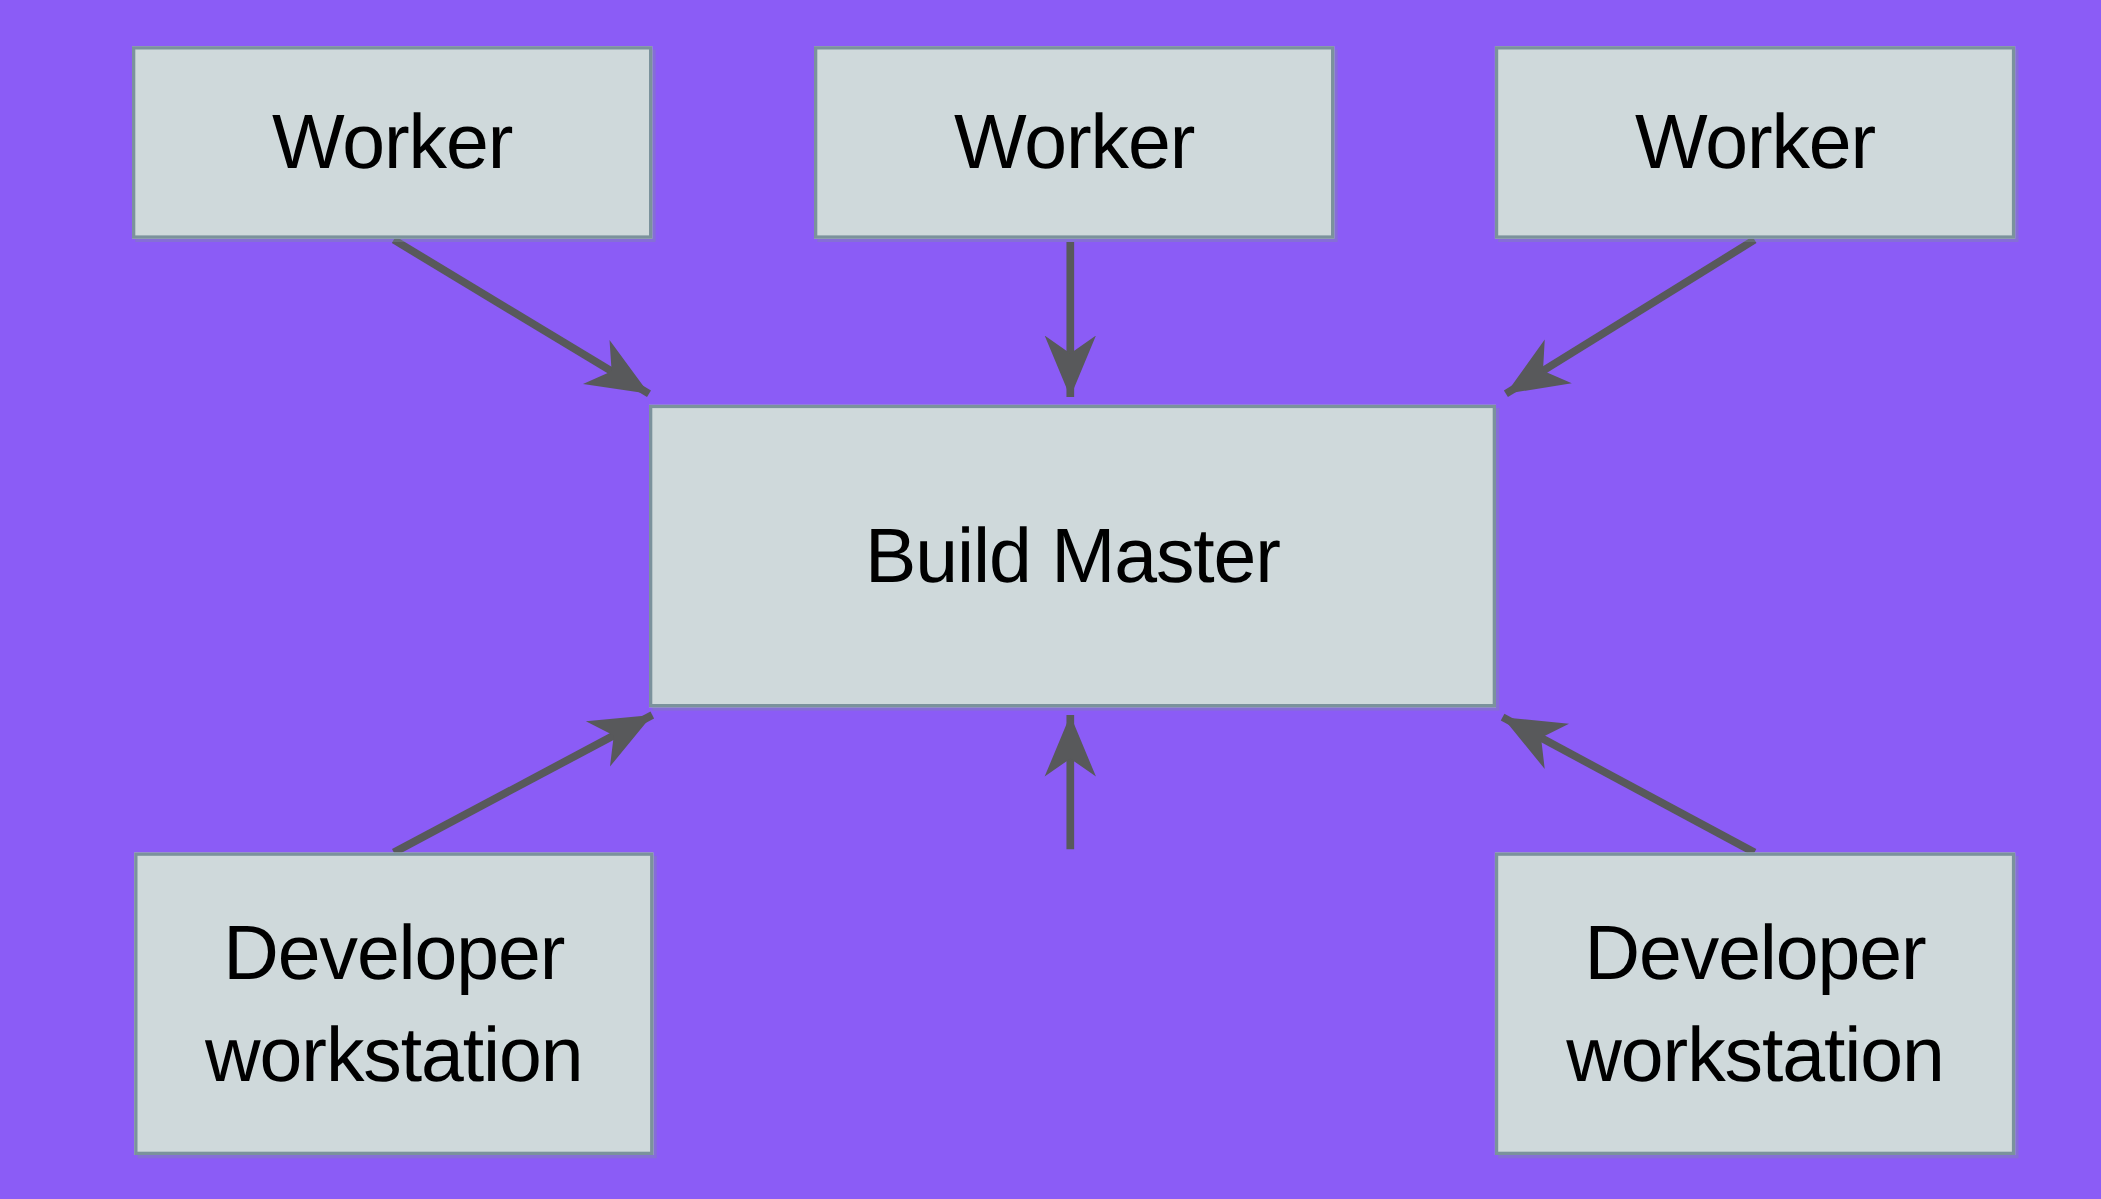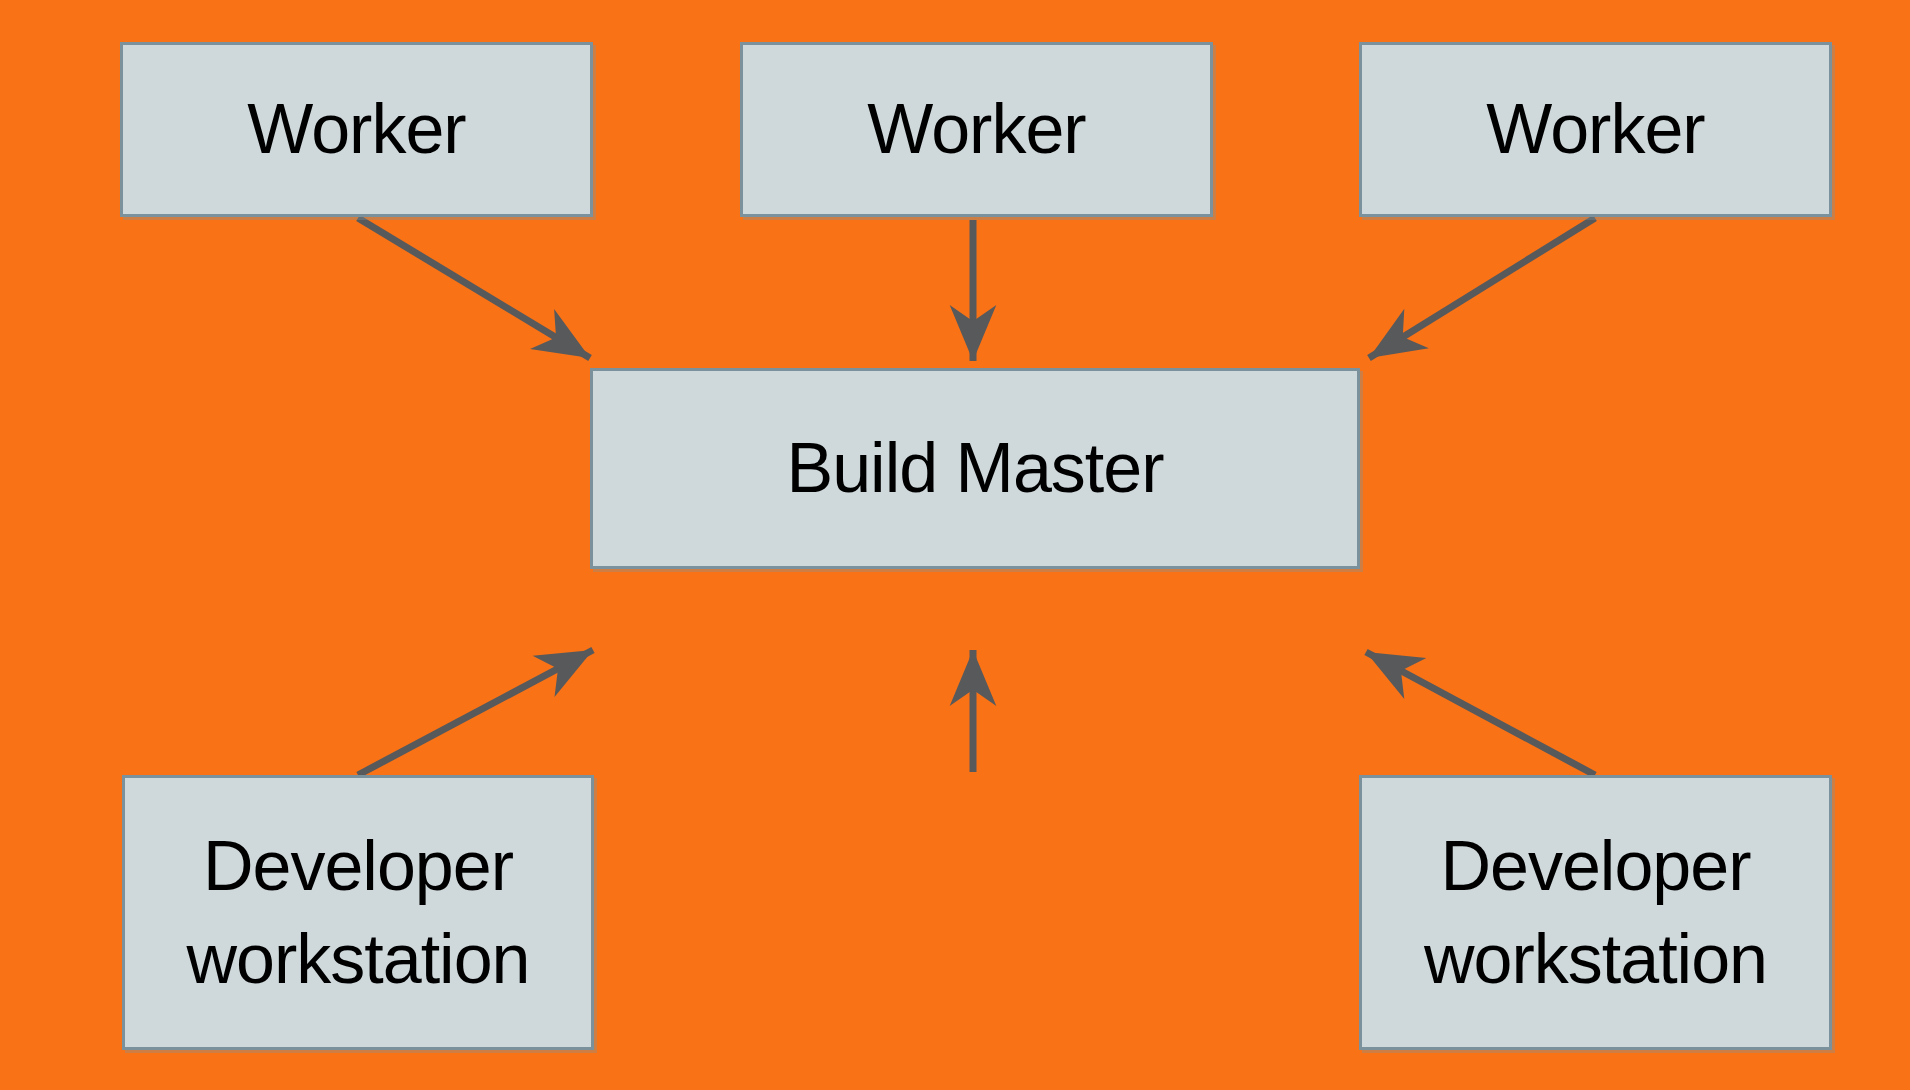"Worker" .canvas { background: #f97316 -> #8b5cf6 }
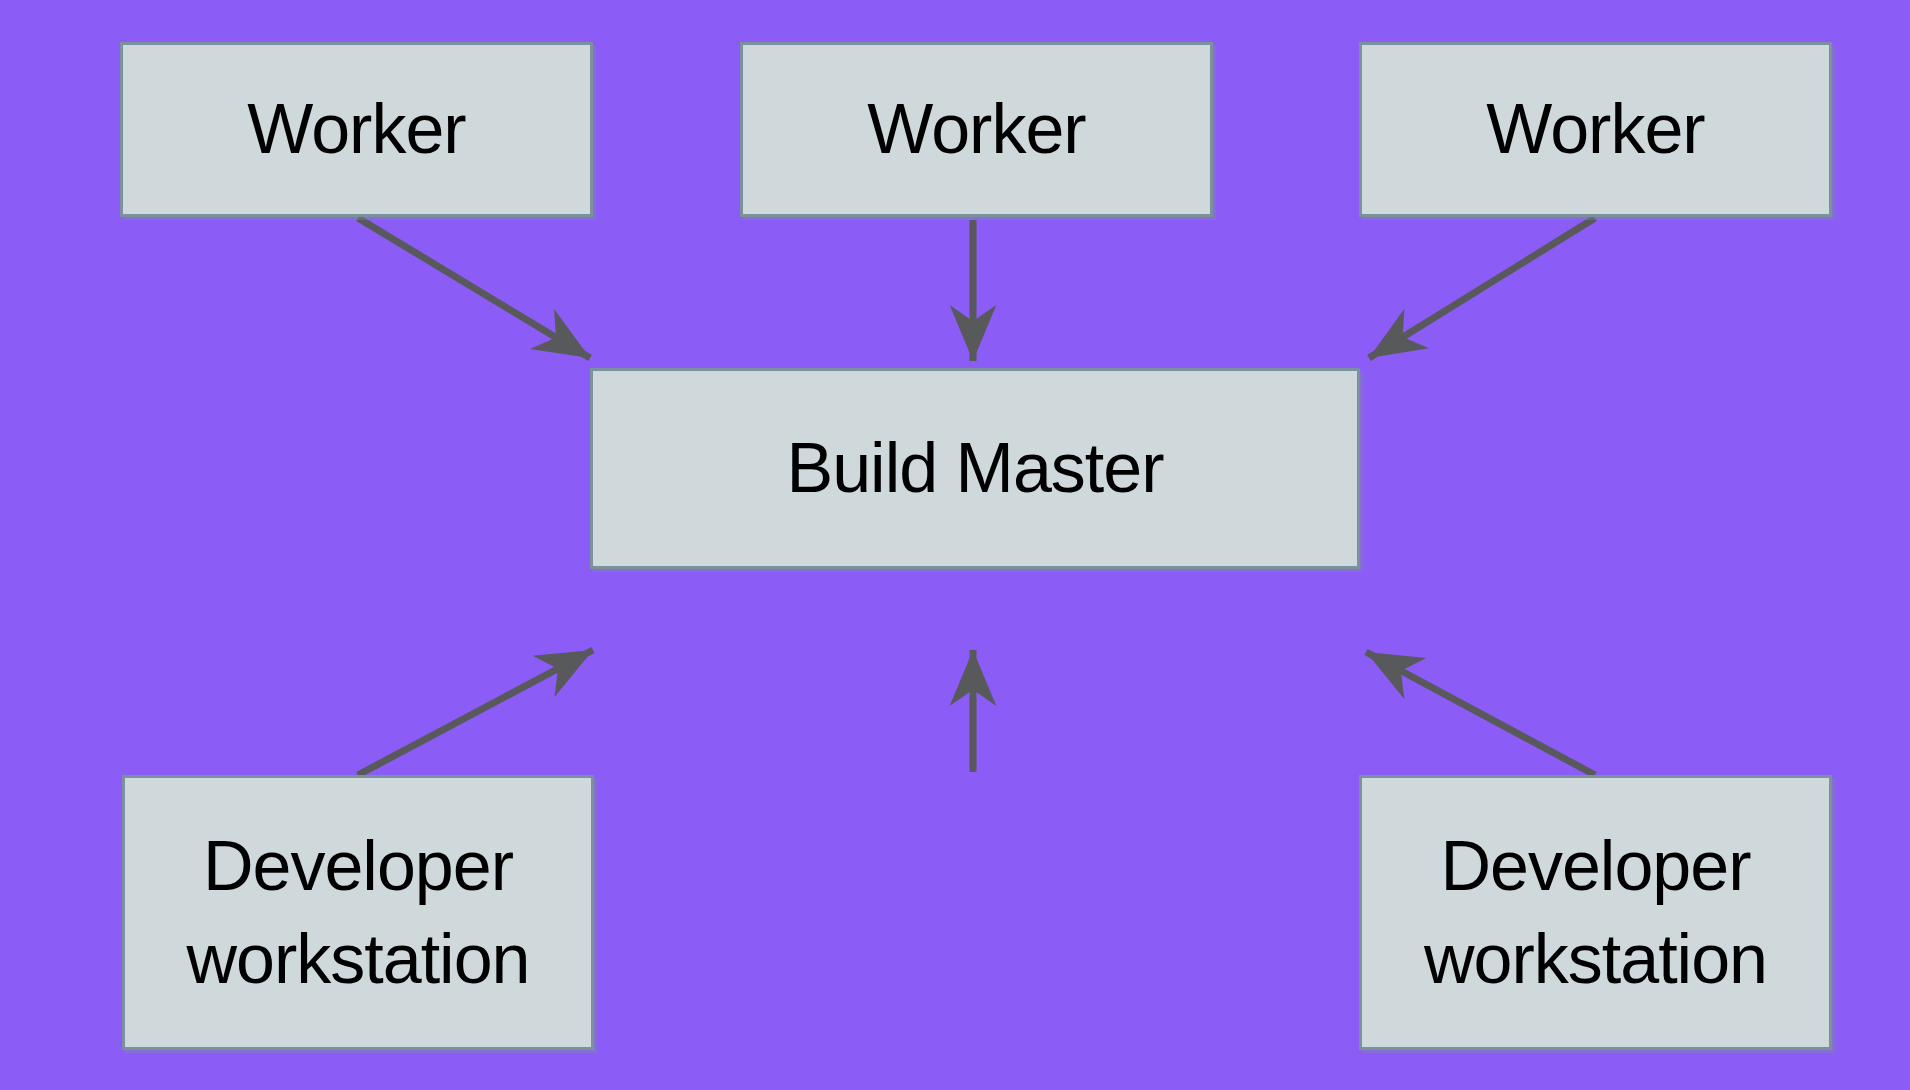"Build Master" .build-master { height: 201px -> 275px }
